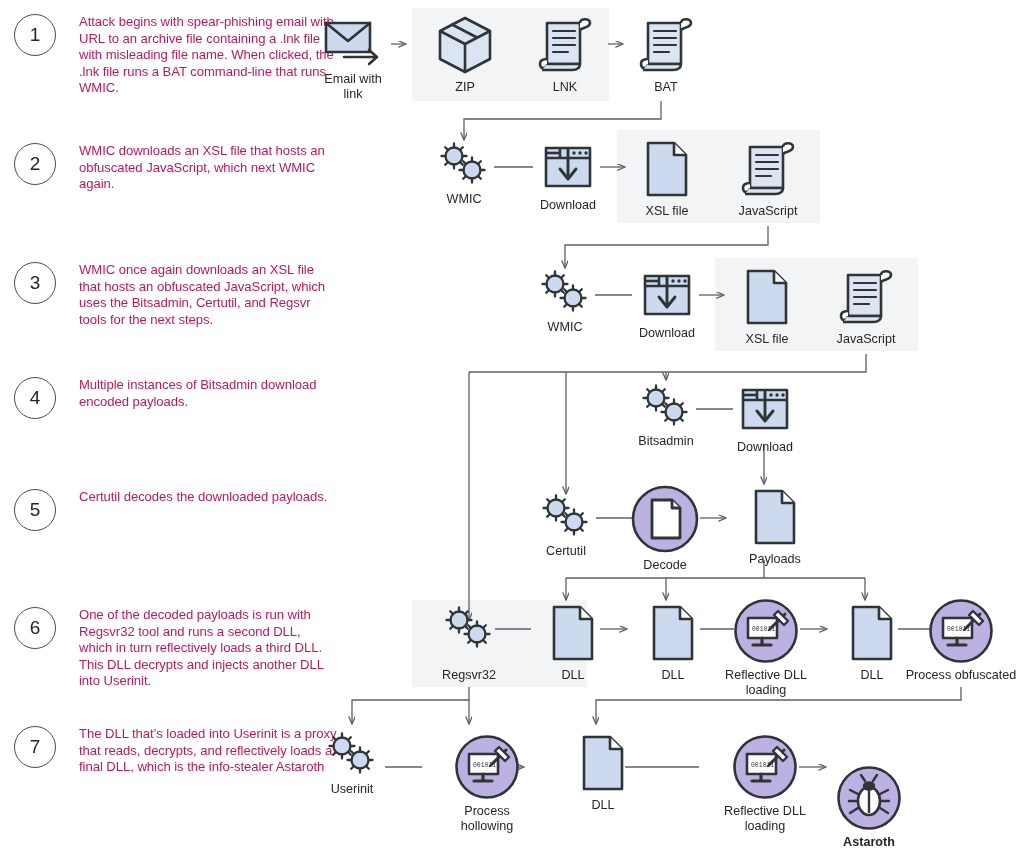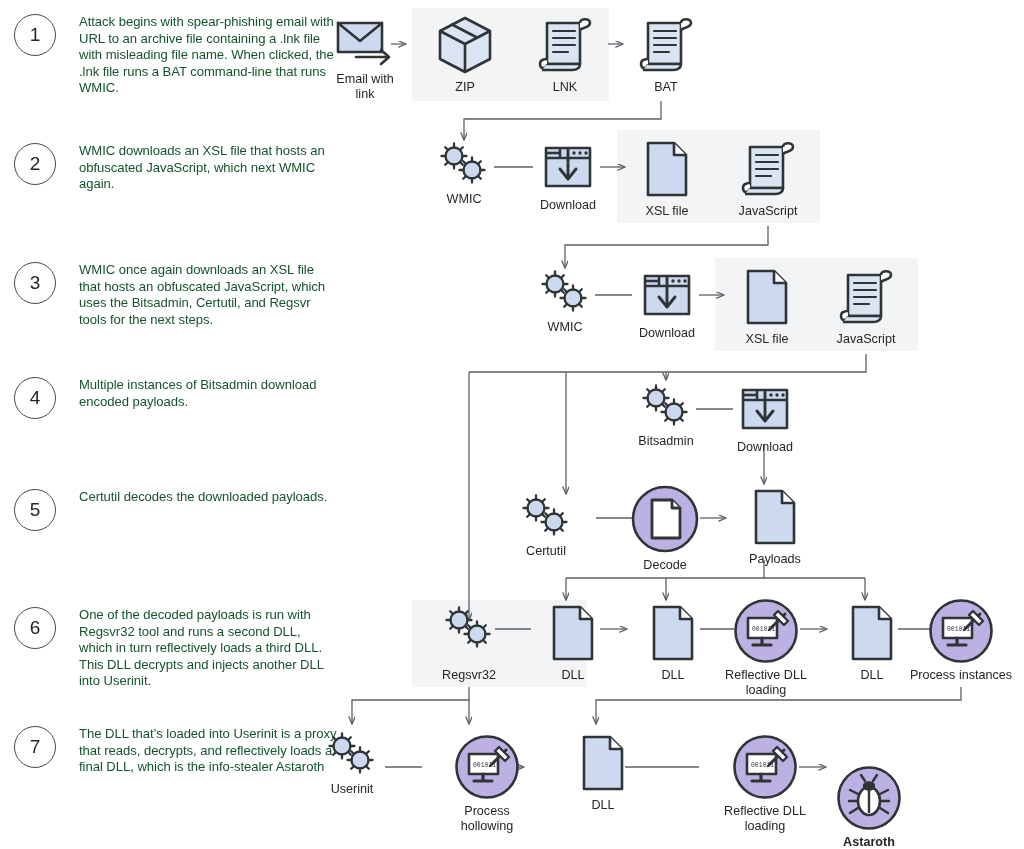"Attack begins with spear-phishing email" .step-text { color: #14532d -> #be185d }
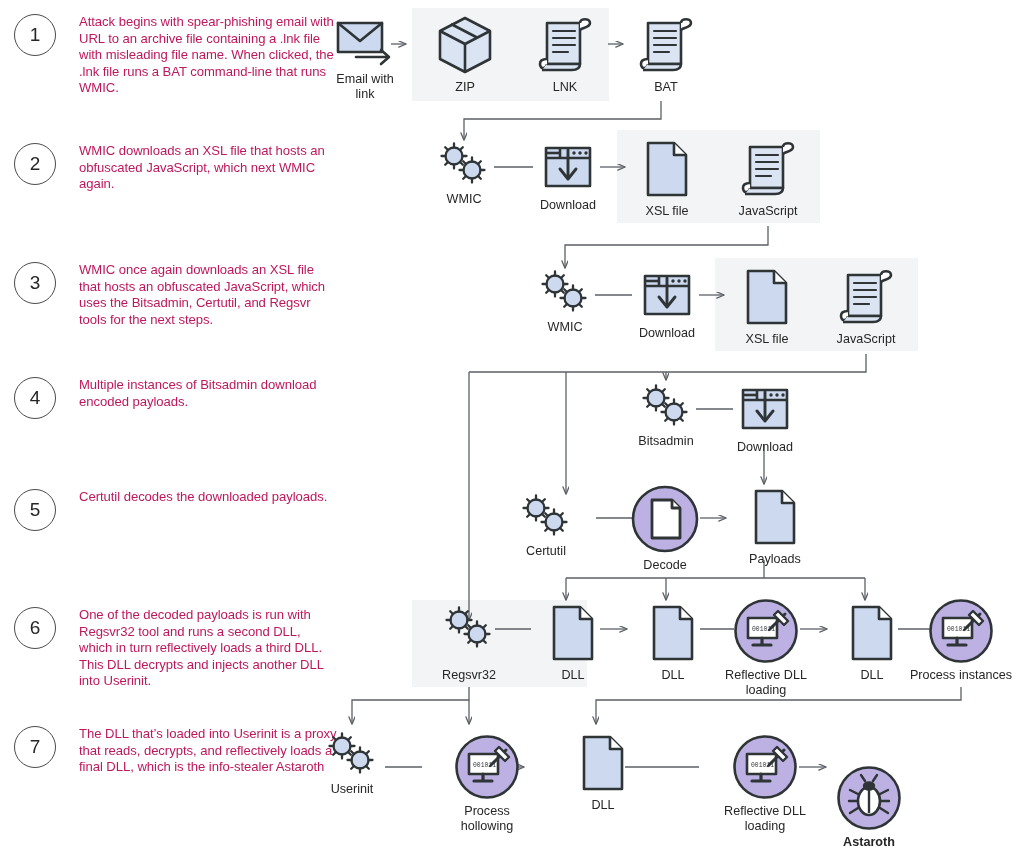"Email with" div.node { left: 320px -> 308px }
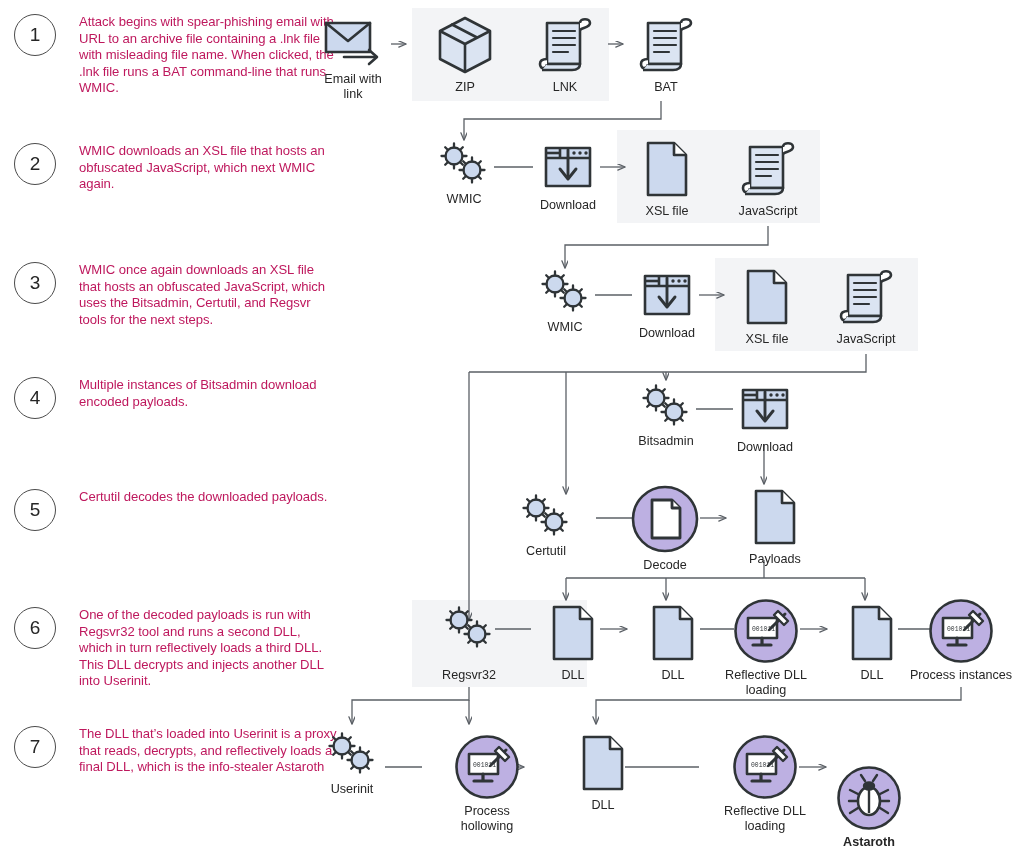"Certutil" div.node { left: 501px -> 521px }
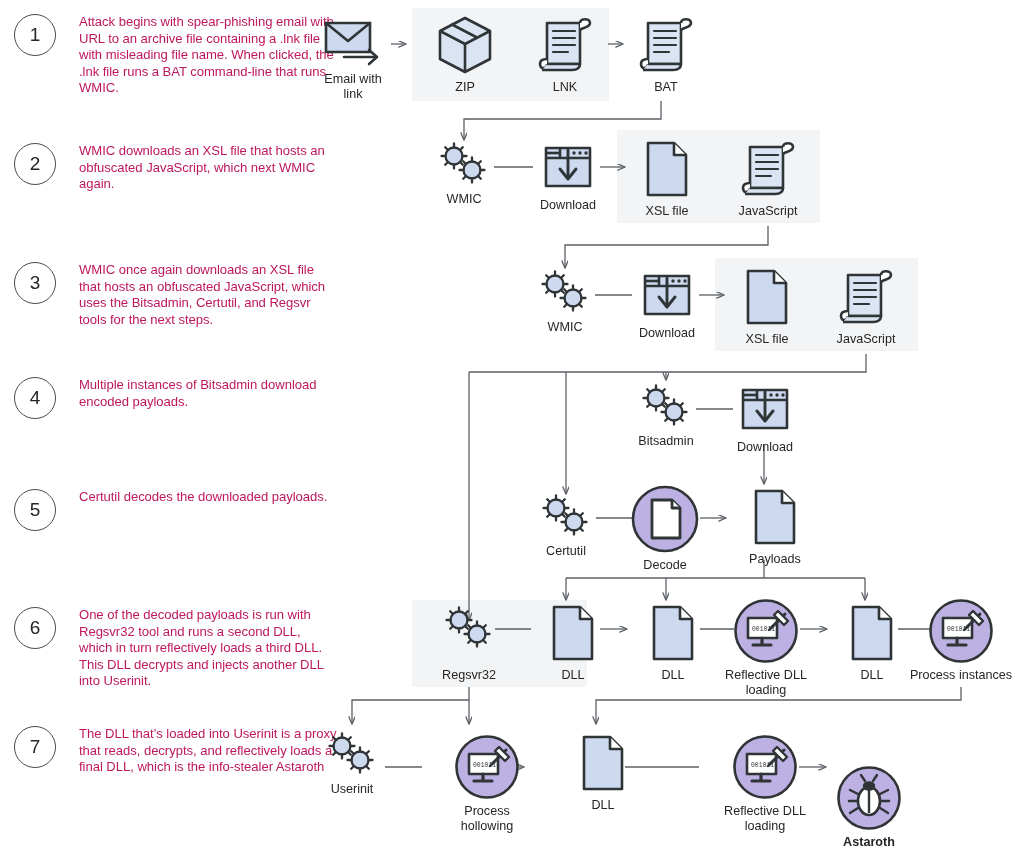"Process instances" div.cap { text: instances -> obfuscated }
